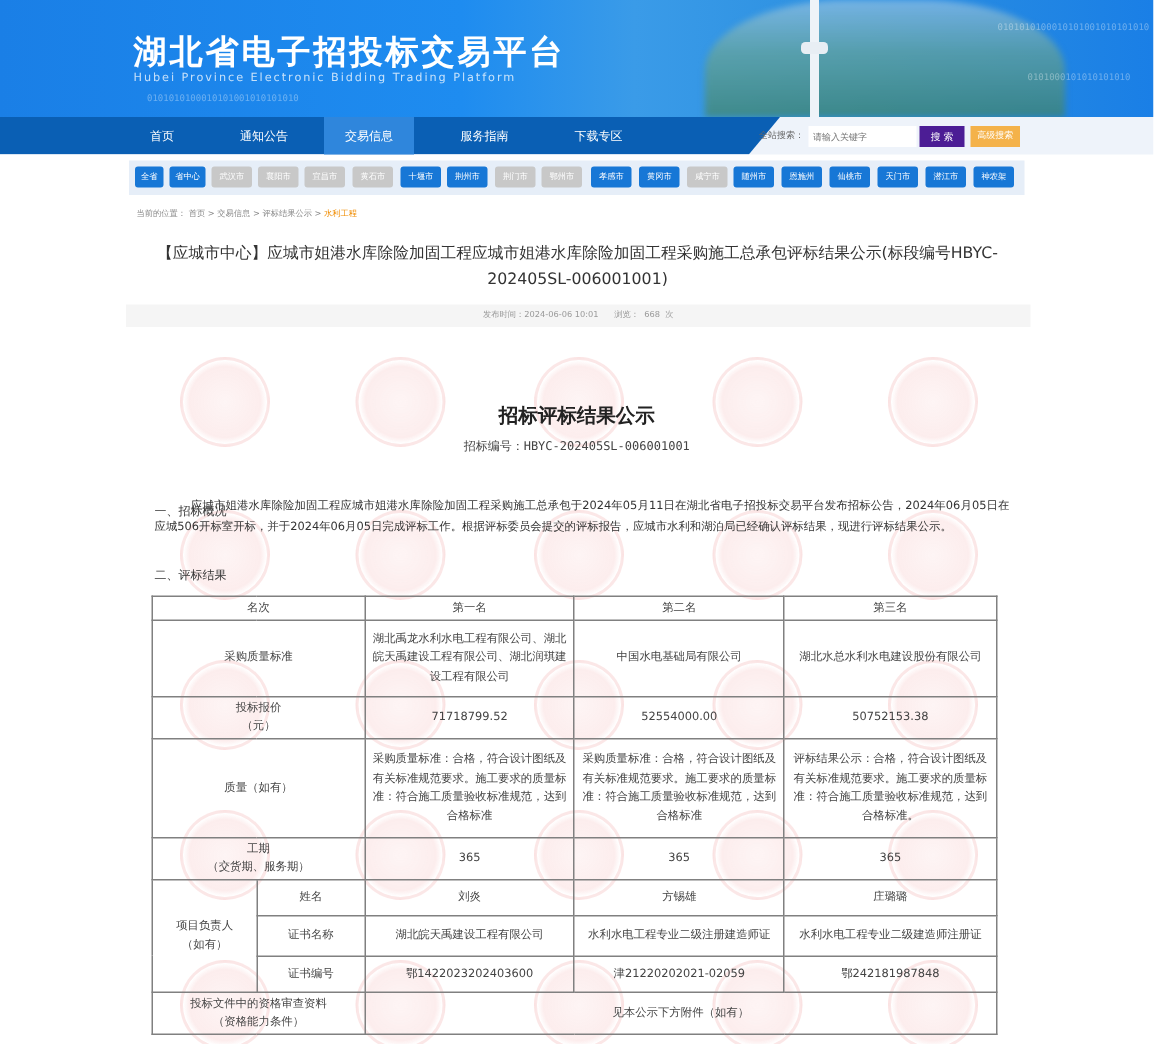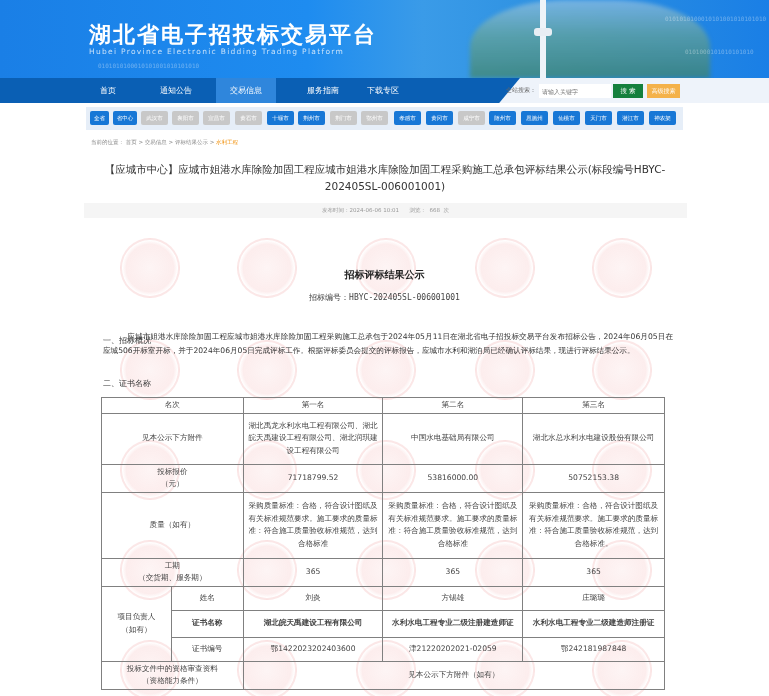"下载专区" div.nav-item { left: 352px -> 368px }
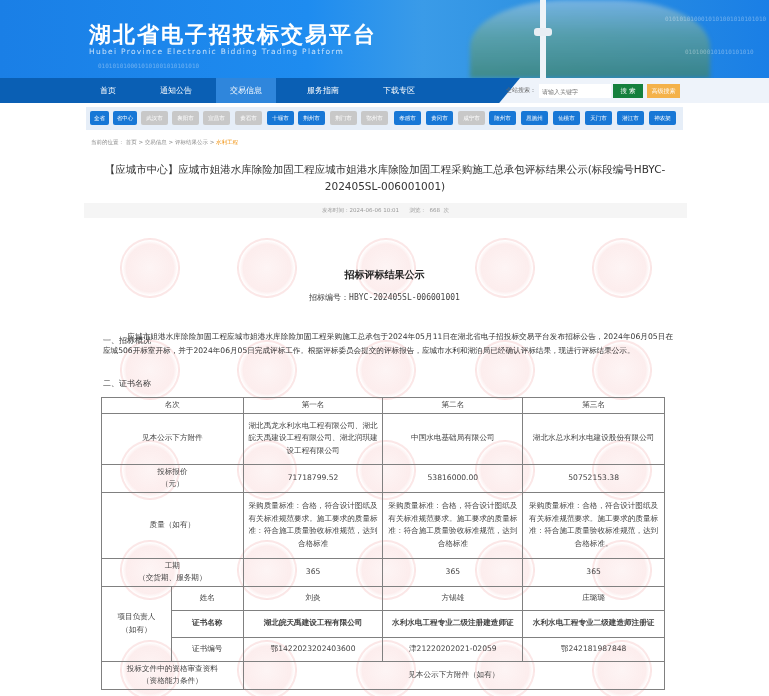"搜 索" .btn-search { background: #15803d -> #4c1d95 }
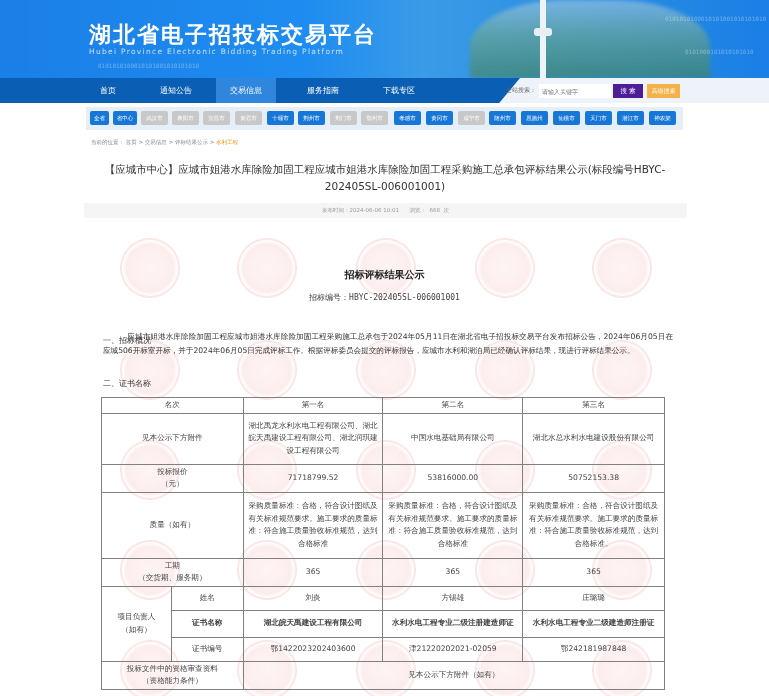"招标评标结果公示" .content-title { font-size: 10px -> 13px }
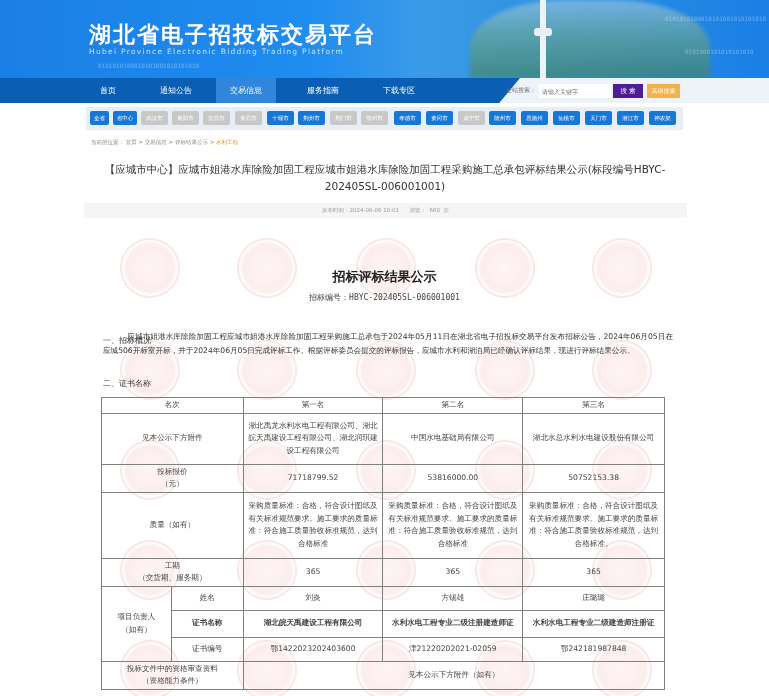"二、证书名称" div.sec-head { text: 证书名称 -> 评标结果 }
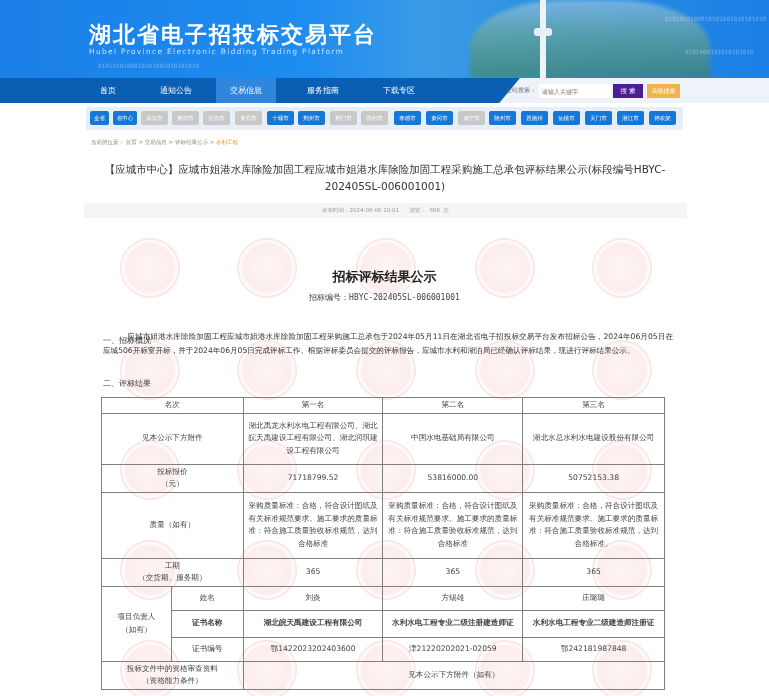"见本公示下方附件" td { text: 见本公示下方附件 -> 采购质量标准 }
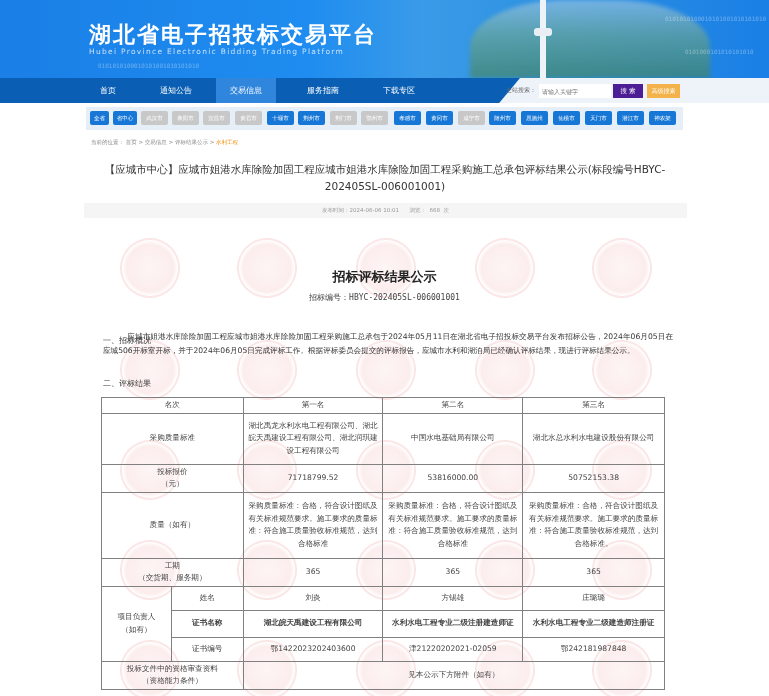"53816000.00" td { text: 53816000.00 -> 52554000.00 }
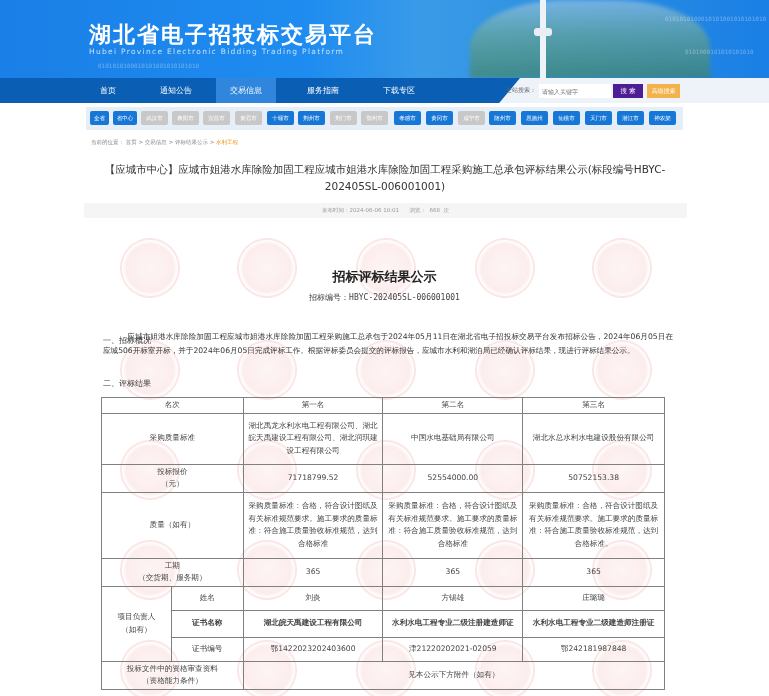"采购质量标准：合格，符合设计图纸及有关标准规范要求。施工要求的质量标准：符合施工质量验收标准规范，达到合格标准。" td { text: 采购质量标准 -> 评标结果公示 }
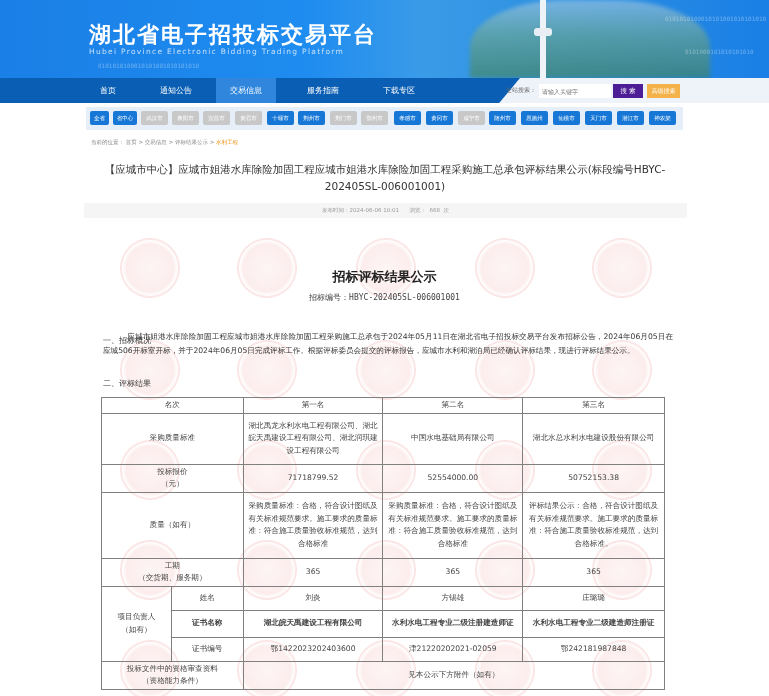"证书名称" tr { font-weight: bold -> none }
